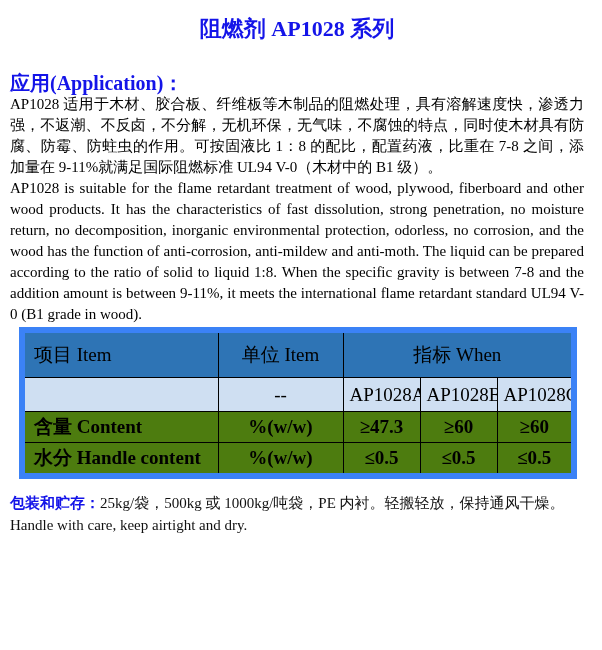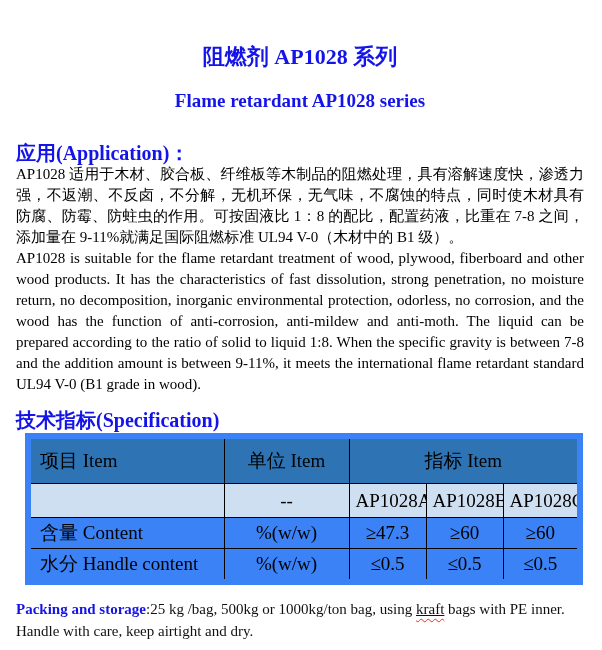"阻燃剂 AP1028 系列" .page { margin-top: 28px -> none; padding: 14px 18px 0 16px -> 14px 18px 0 10px }
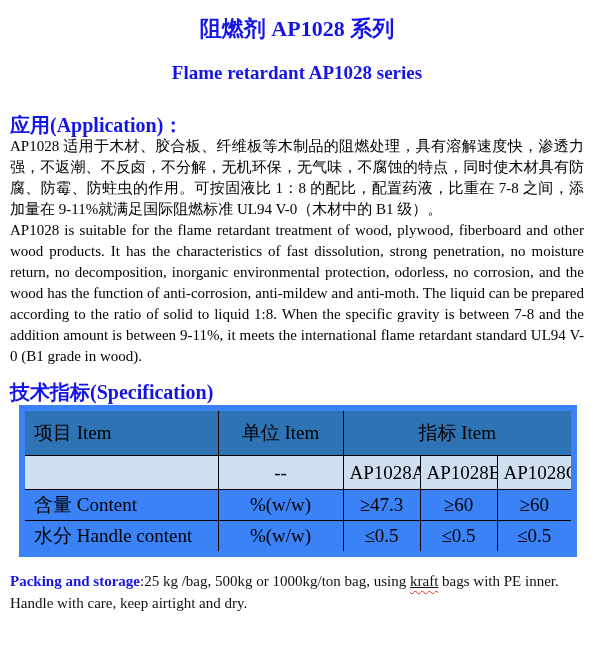"Flame retardant AP1028 series" h2.title-en { html: <h2>Flame retardant AP1028 series</h2> -> none }
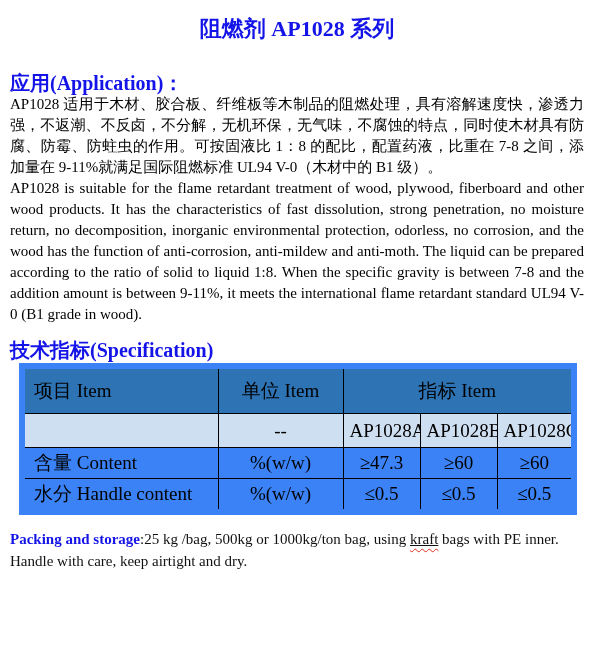"技术指标(Specification)" h3.section-heading { html: <h3>技术指标(Specification)</h3> -> none }
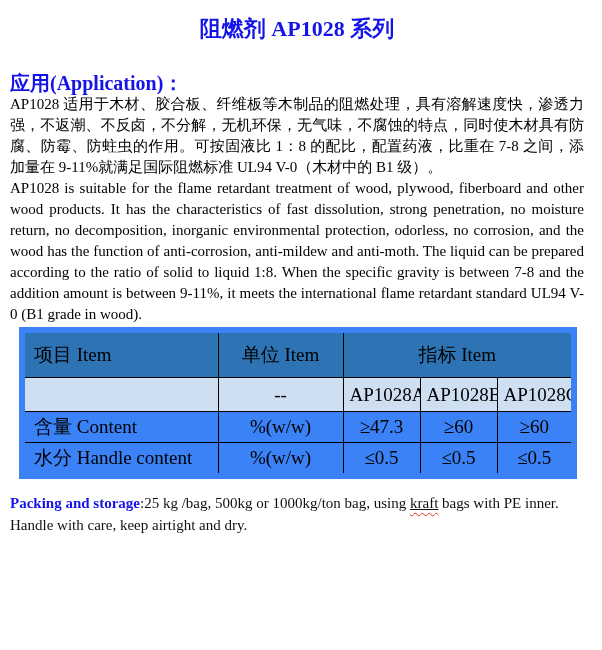"指标 Item" td.c { text: Item -> When }
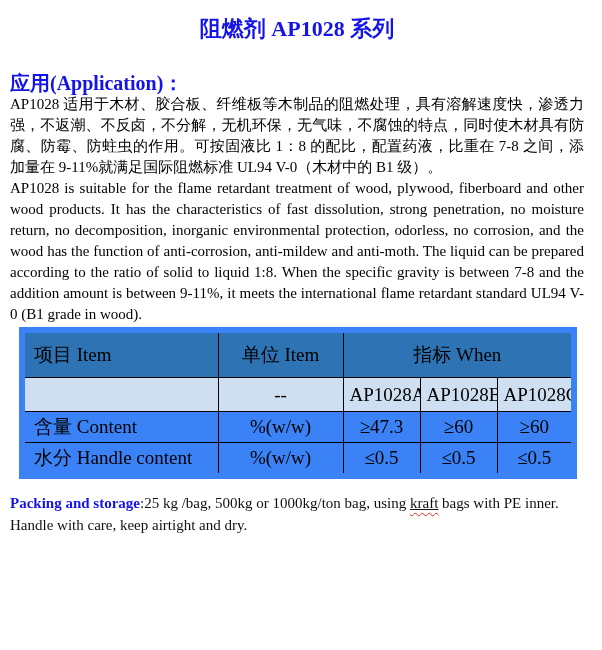"含量 Content" .spec-table .row td { background: #3b82f6 -> #4d7c0f; font-weight: none -> bold }
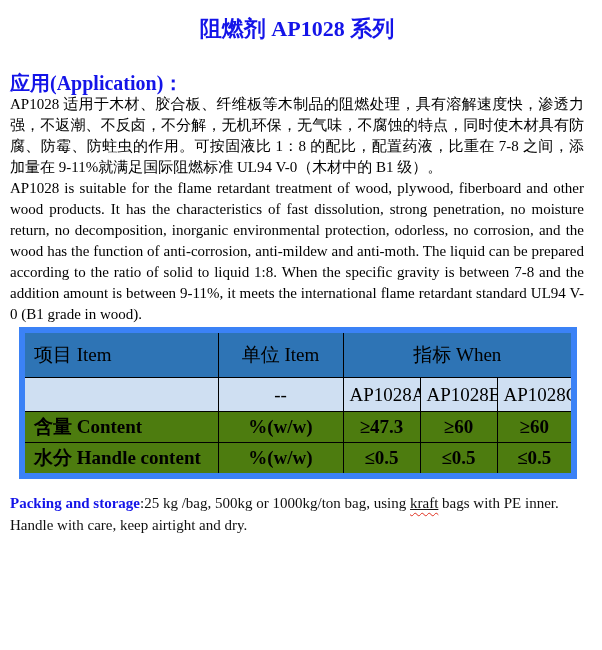"包装和贮存：25kg/袋，500kg 或 1000kg/吨袋，PE" p { html: none -> <p><span>包装和贮存：</span><span>25kg/袋，500kg 或 1000kg/吨袋，PE 内衬。轻搬轻放，保持通风干燥。</span></p> }
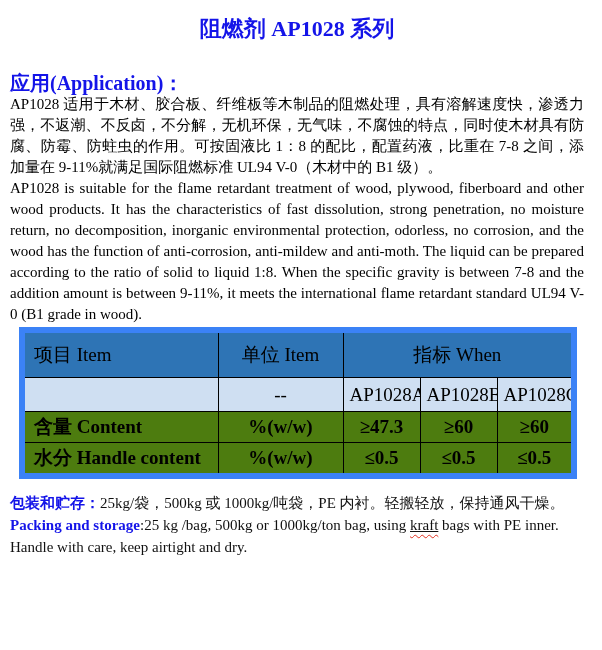"Packing and storage:25 kg /bag," p { html: <p><span>Packing and storage</span><span>:25 kg /bag, 500kg or 1000kg/ton bag, using </span><span><span>kraft</span></span><span> bags with PE inner.</span></p> -> none }
